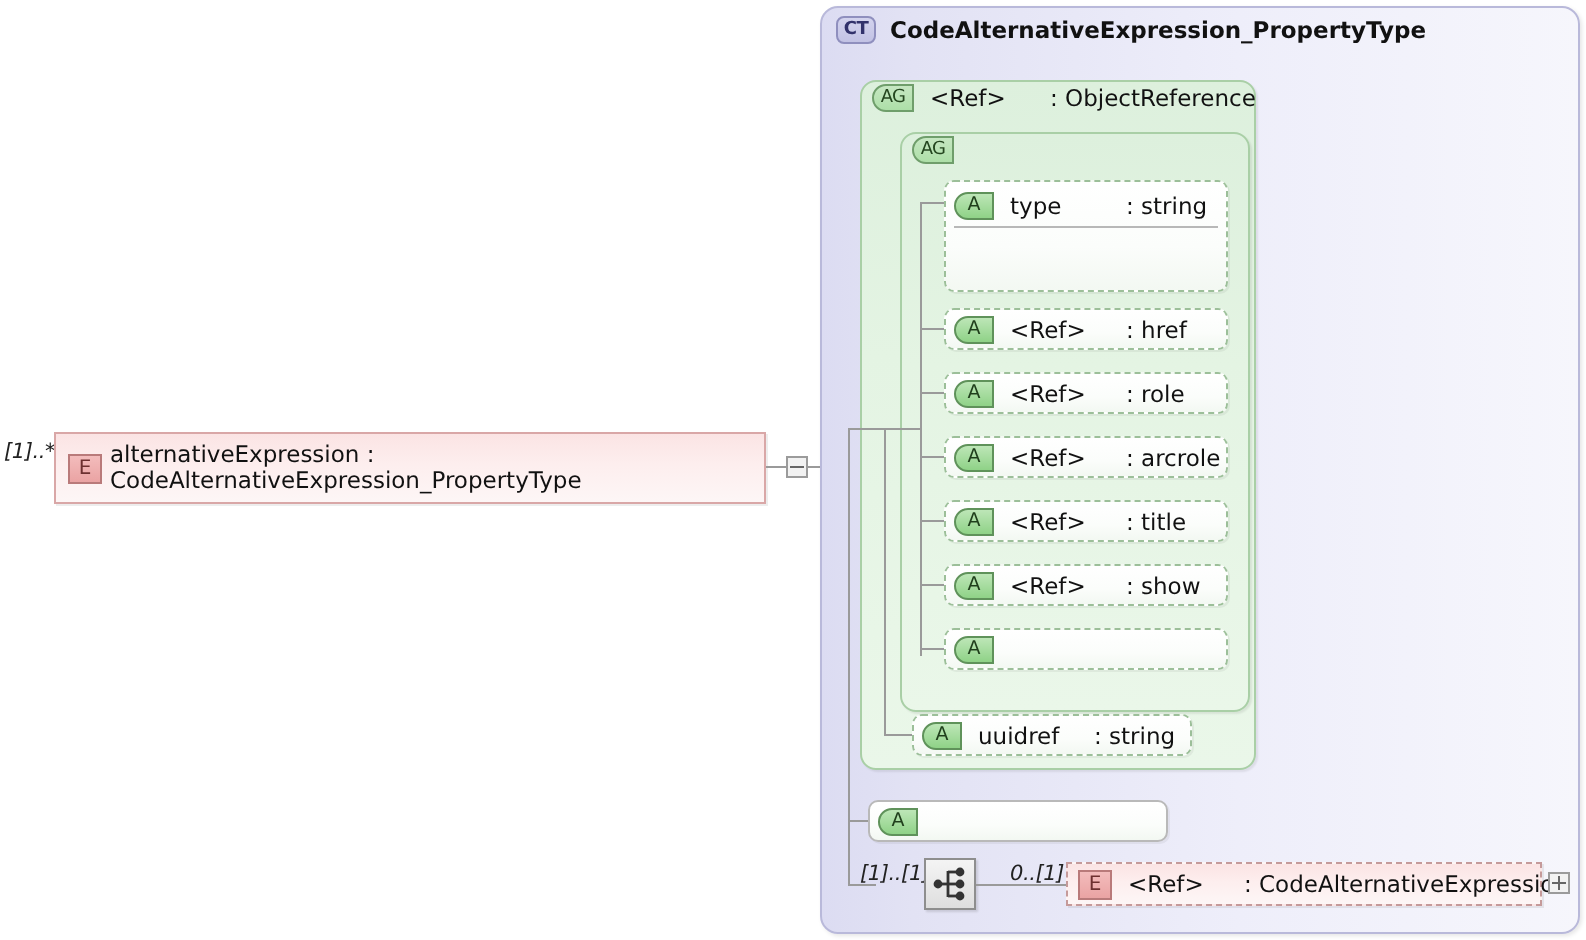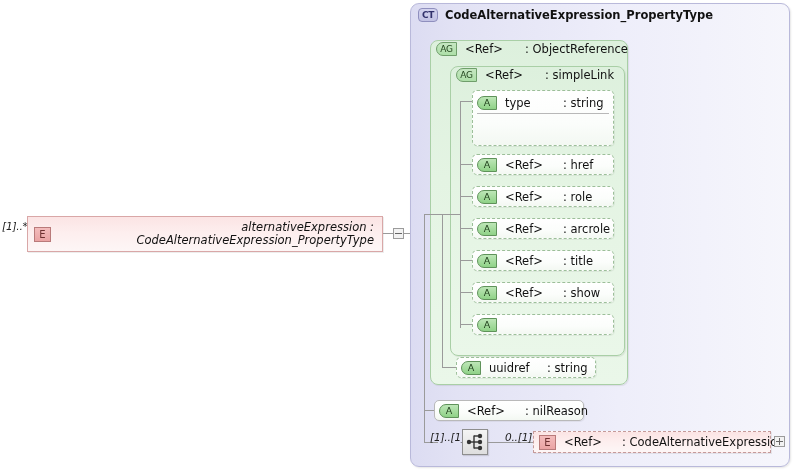"<Ref> : simpleLink" span.ag-text { html: <span> <span>&lt;Ref&gt;</span><span>:</span> <span>simpleLink</span> </span> -> none }
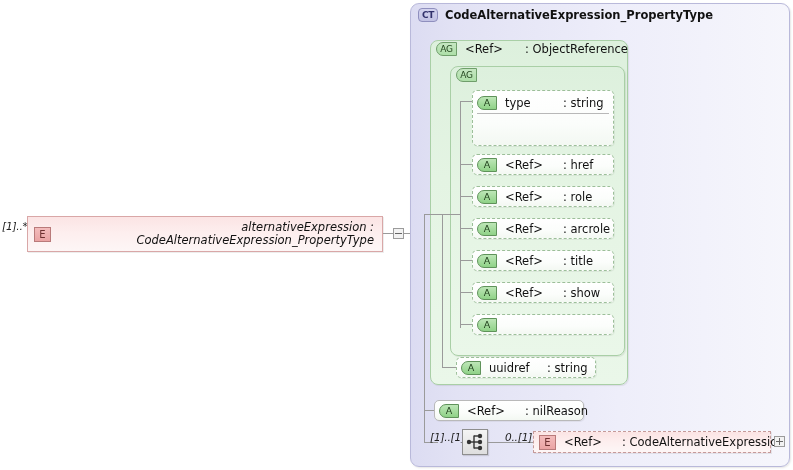"alternativeExpression :" .el-label { font-style: italic -> none; text-align: right -> left }
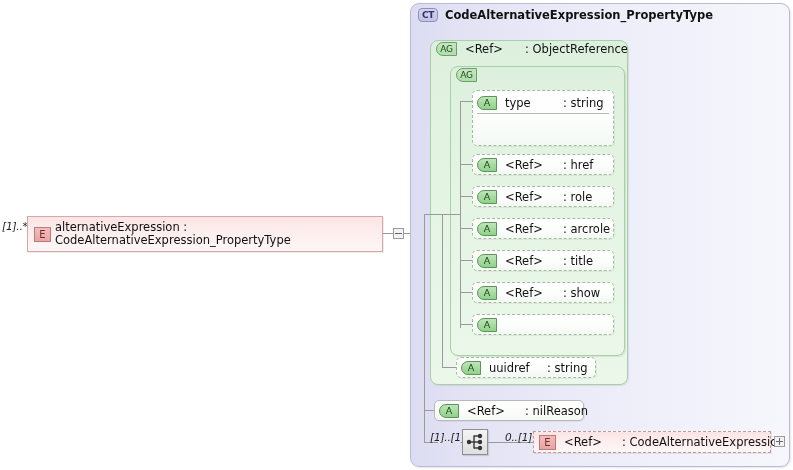"<Ref> : nilReason" span.at-text { html: <span> <span>&lt;Ref&gt;</span><span>:</span> <span>nilReason</span> </span> -> none }
